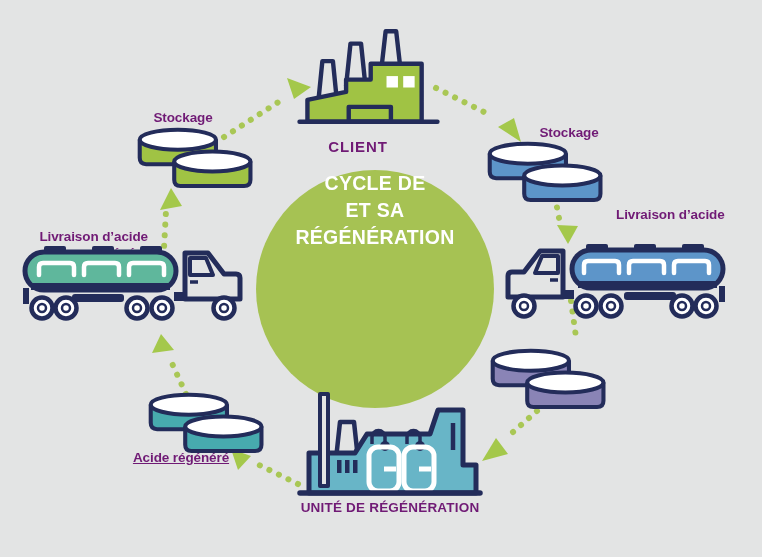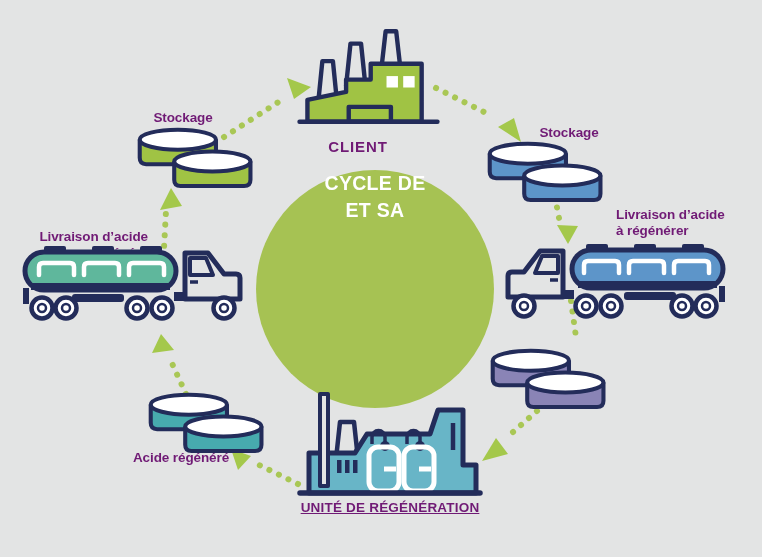"RÉGÉNÉRATION" span { html: none -> <span>RÉGÉNÉRATION</span> }
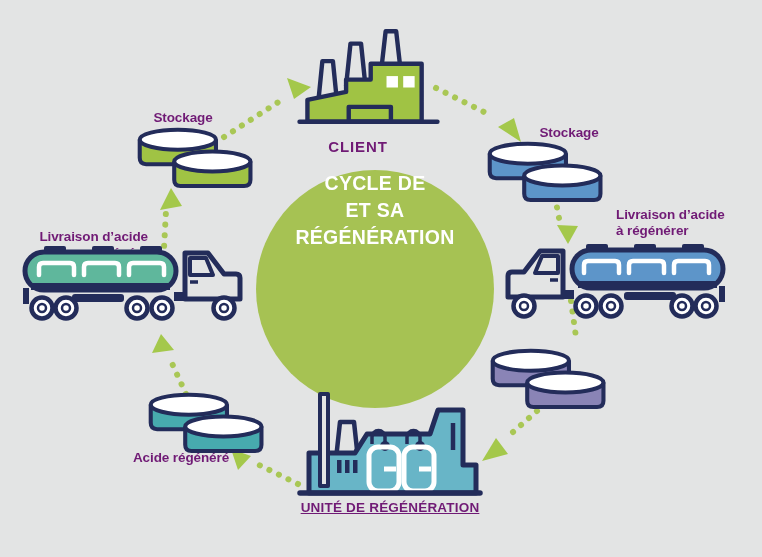"à régénérer" div { html: <div>à régénérer</div> -> none }
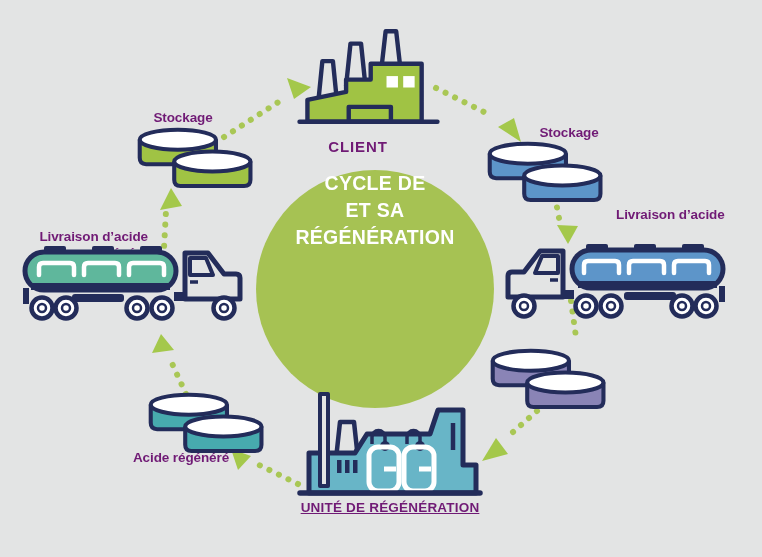"Acide régénéré" div.label { text-decoration: none -> underline }
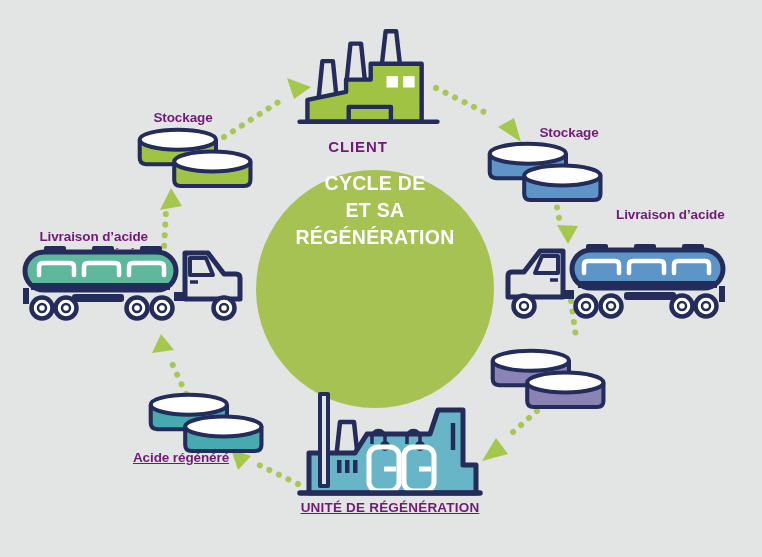"UNITÉ DE RÉGÉNÉRATION" div.label { text-decoration: underline -> none }
